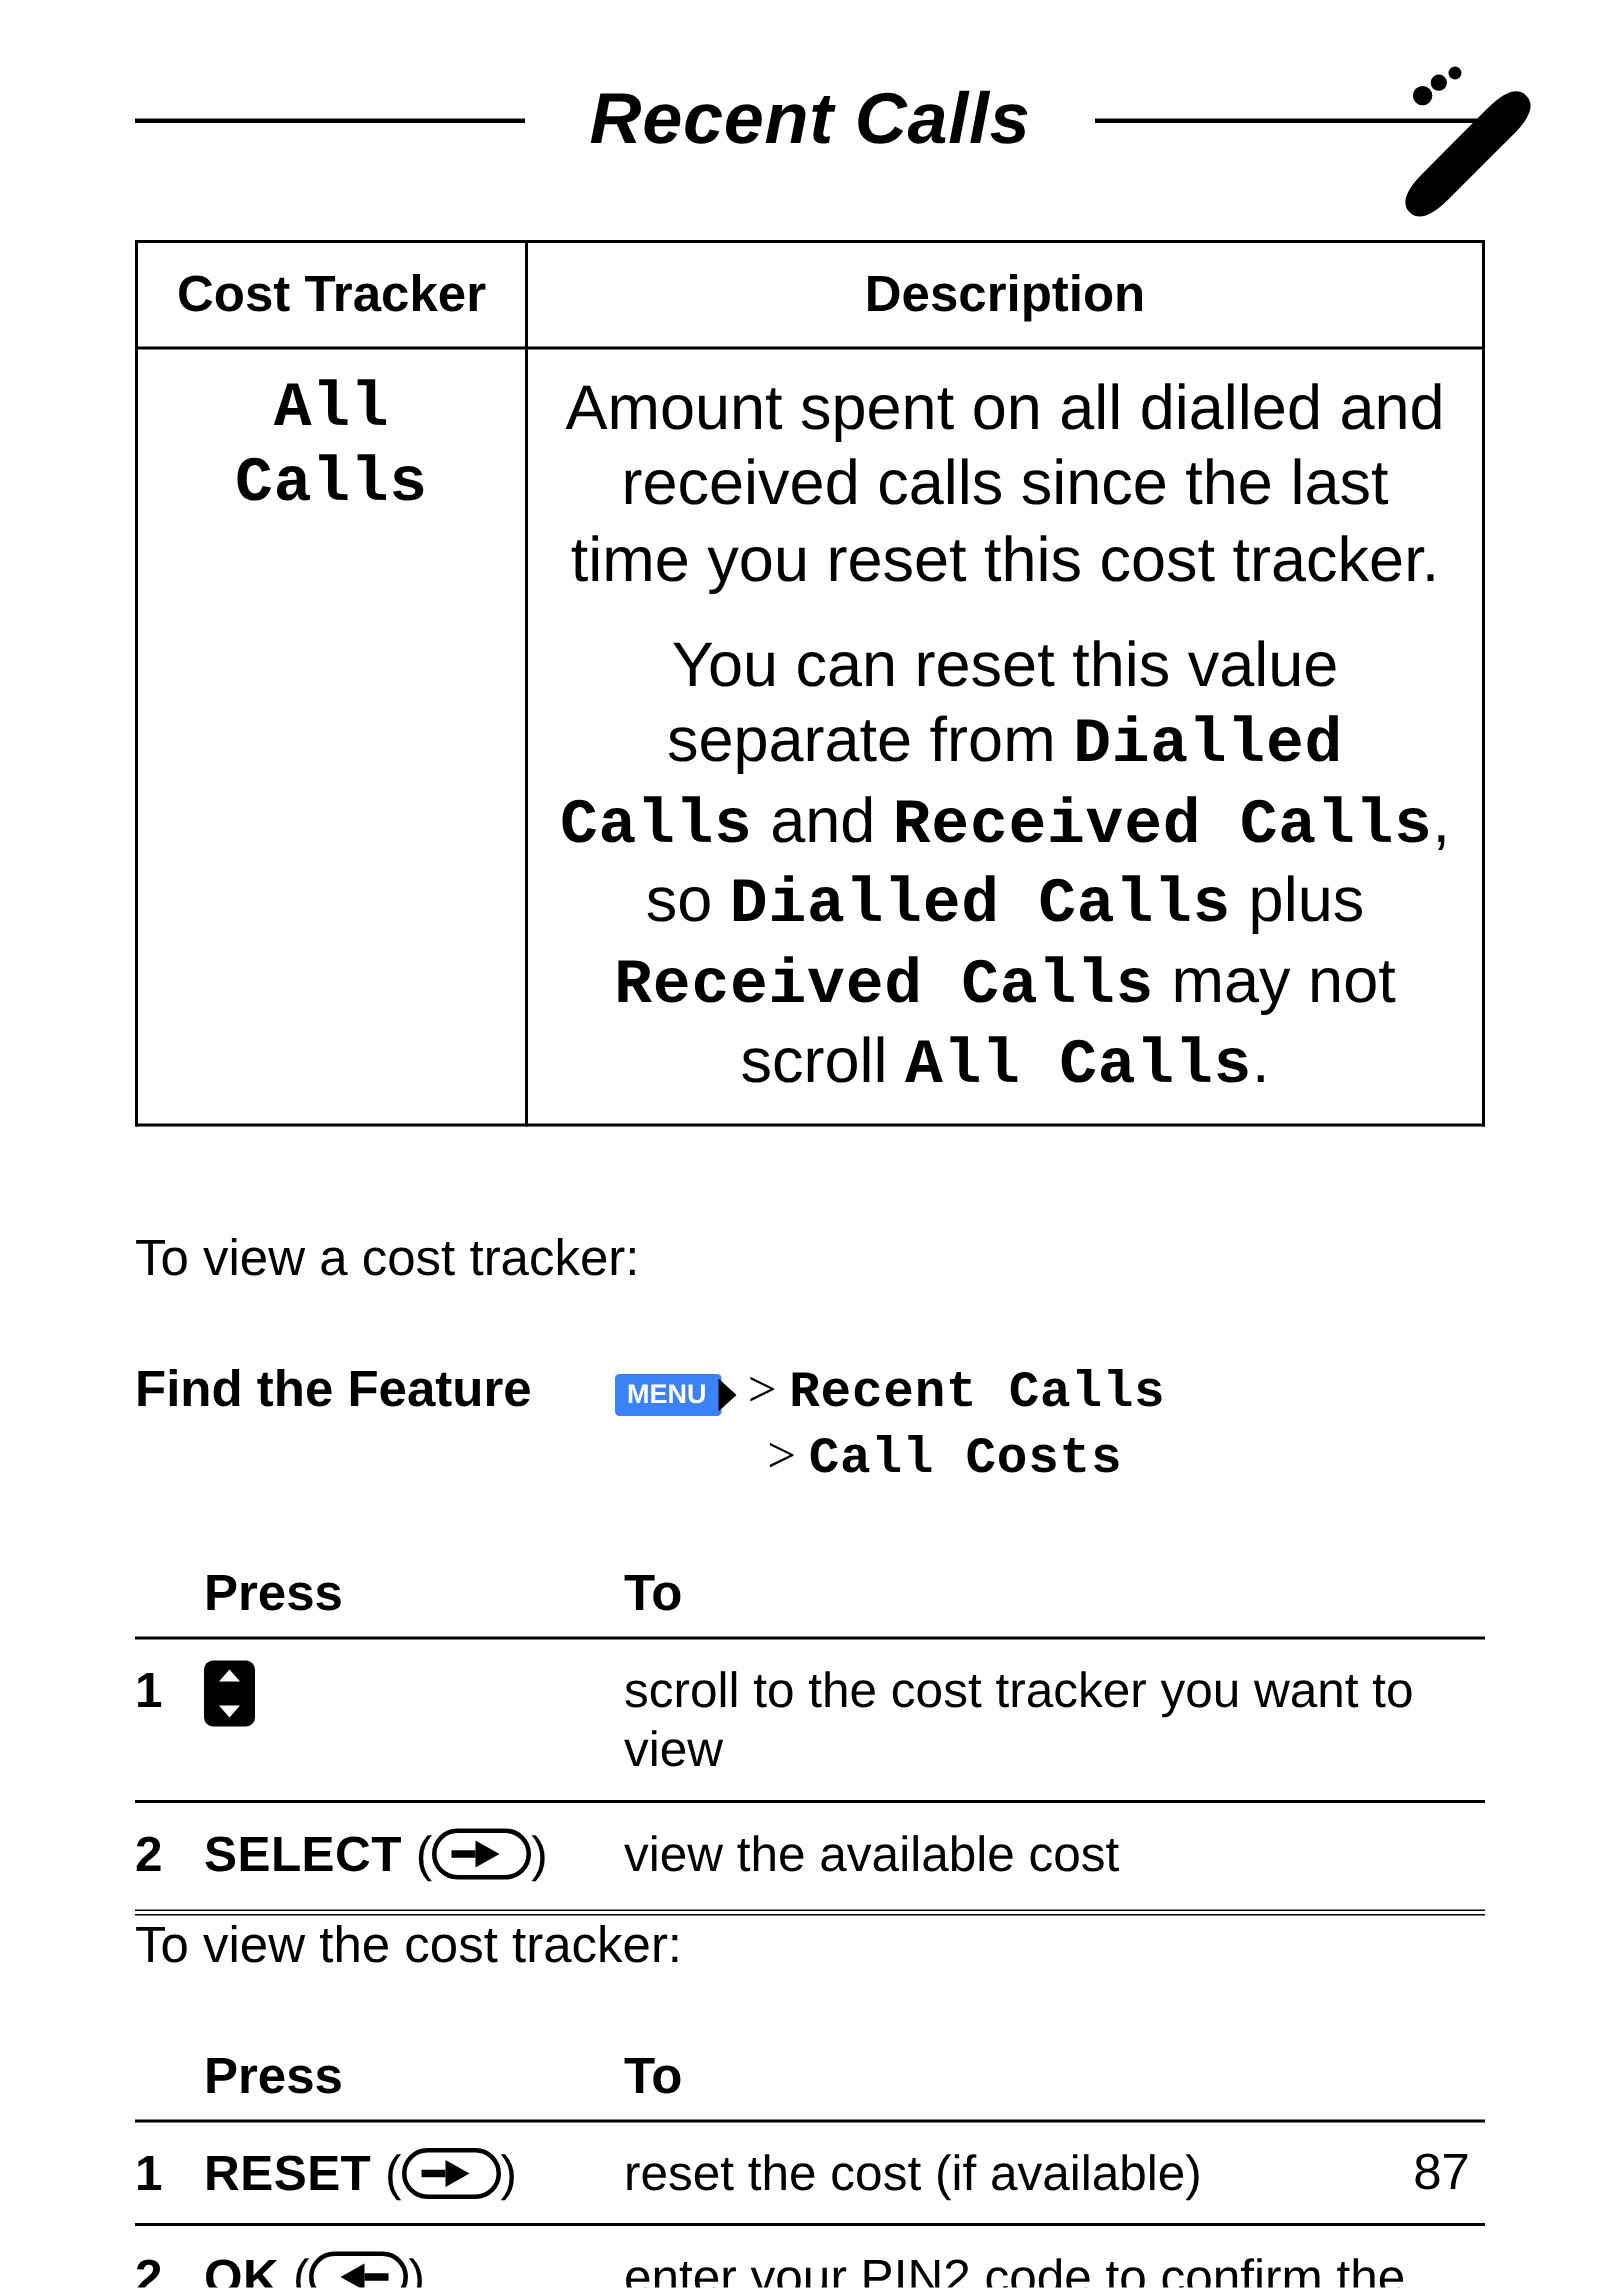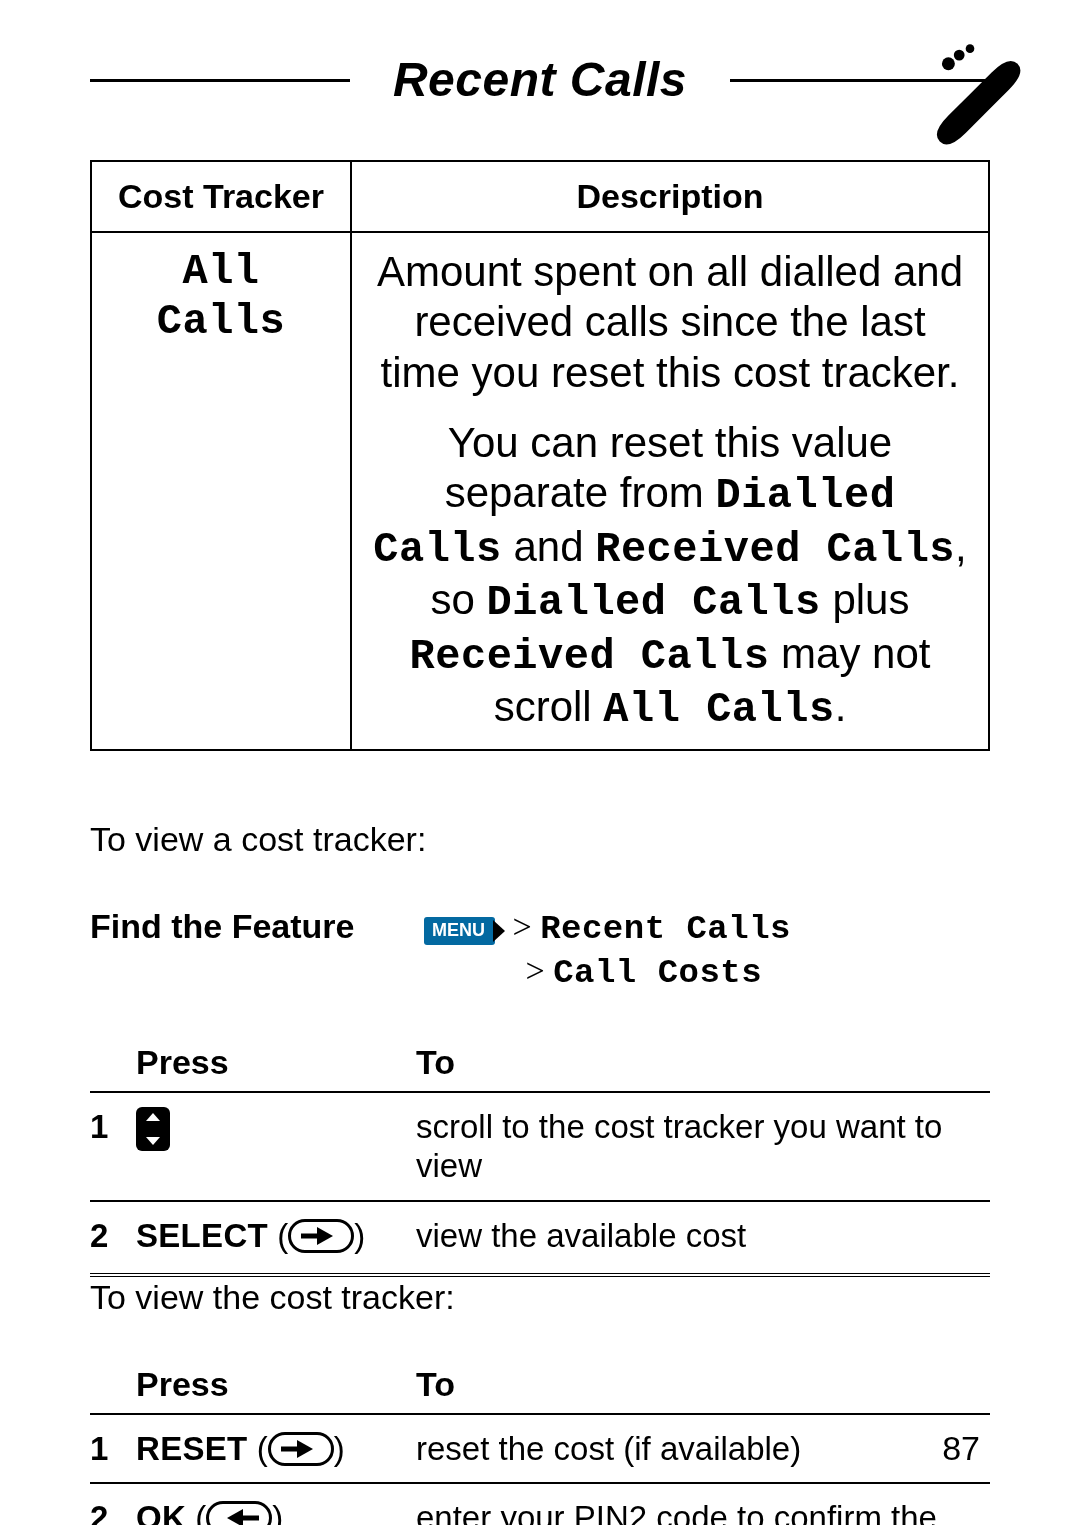"Find the Feature" .ftf { gap: 44px -> 30px }
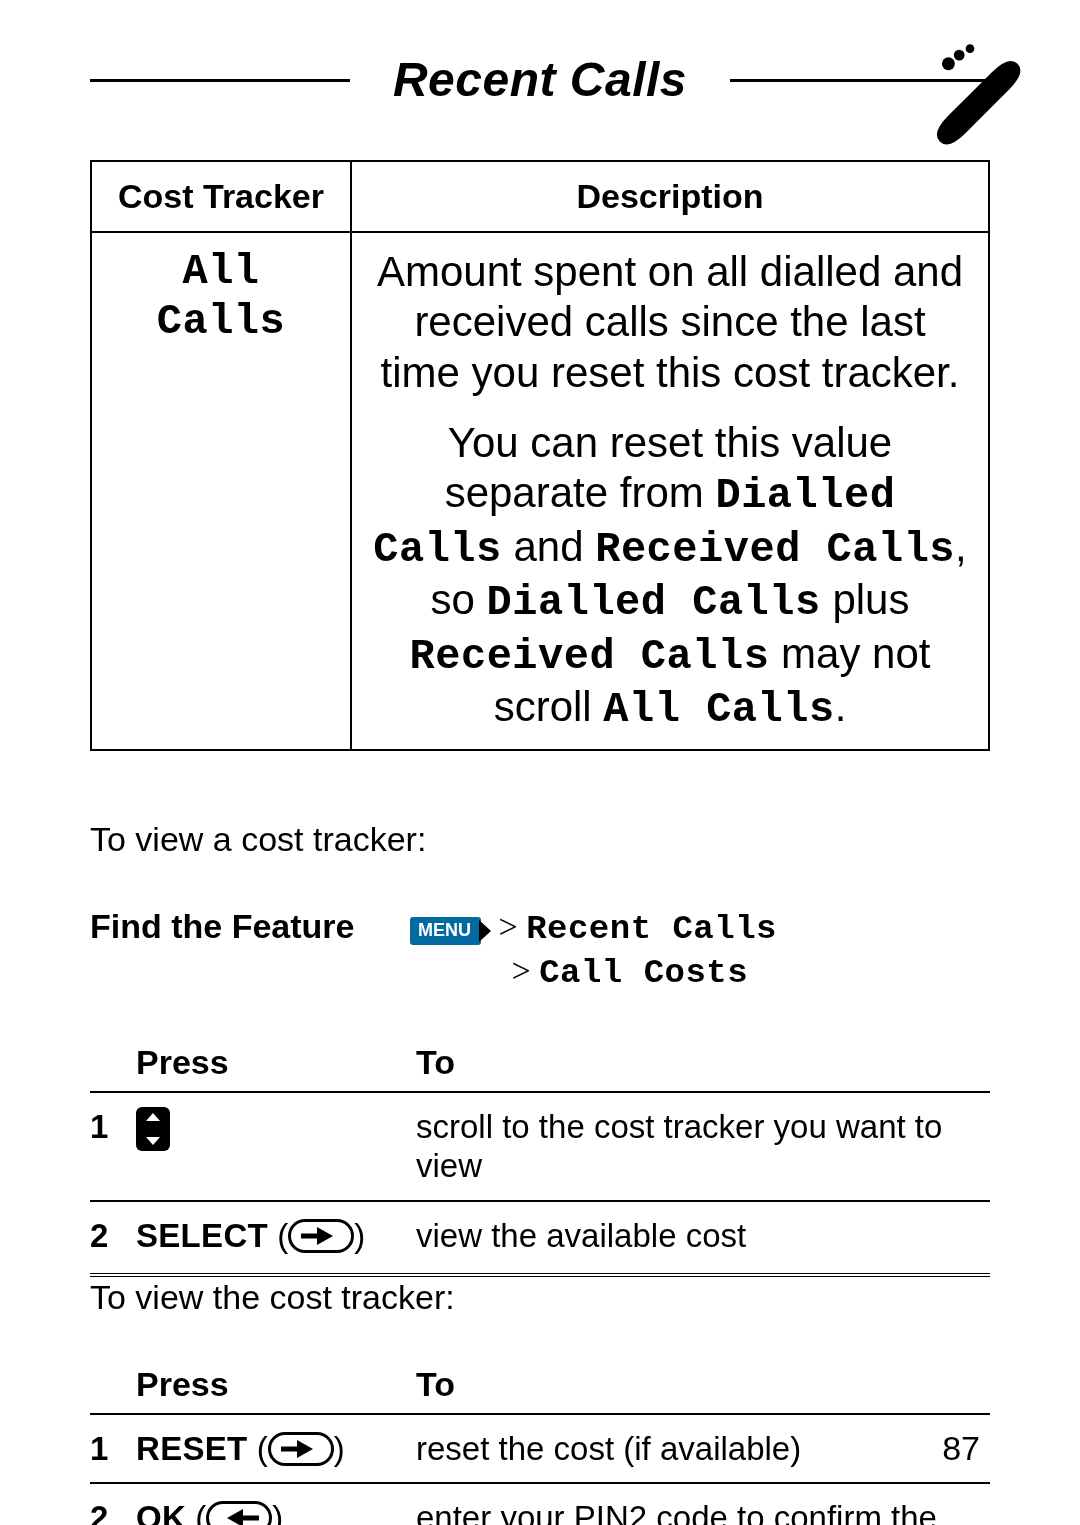"MENU" .menu-pill { background: #0369a1 -> #3b82f6 }
